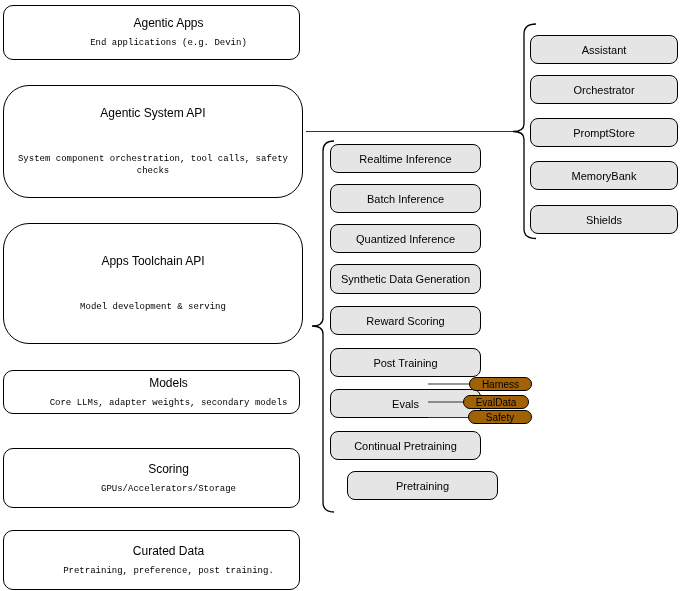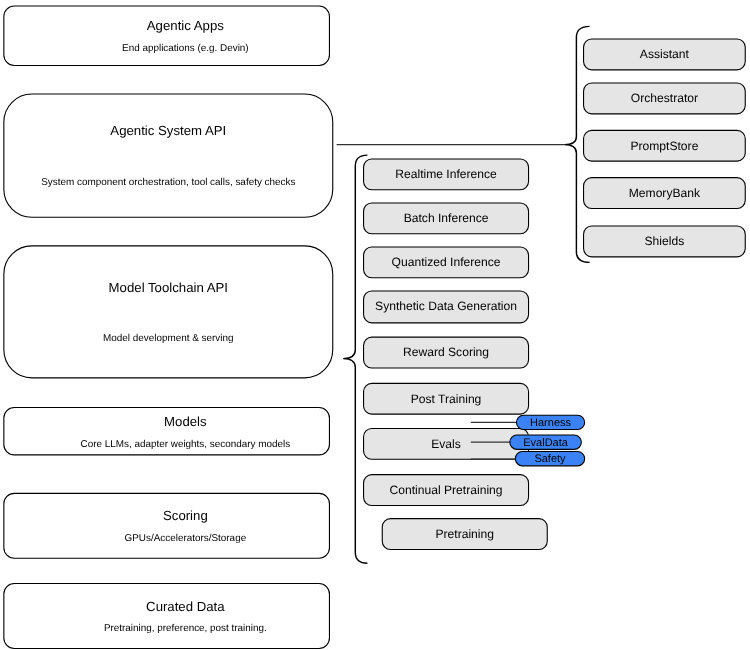"End applications (e.g. Devin)" .big-node .node-subtitle { font-family: none -> Liberation Mono, monospace }
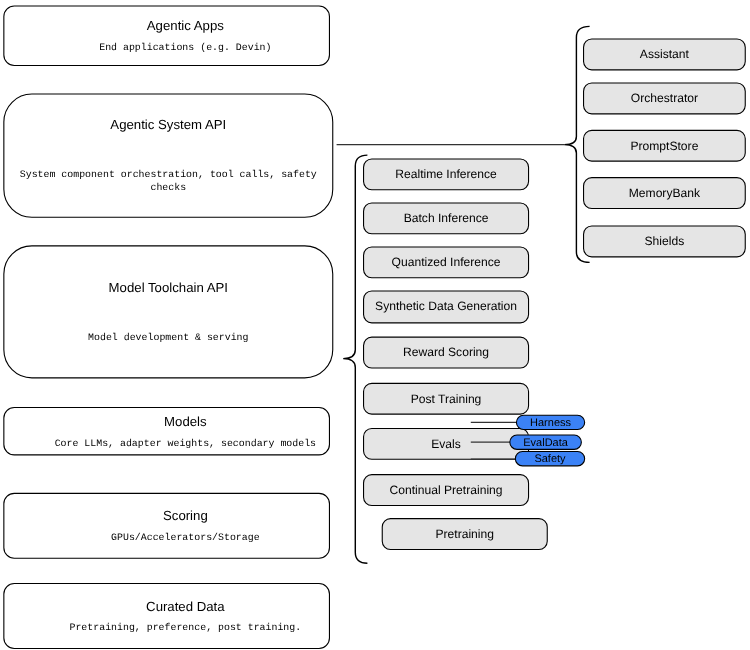"Model Toolchain API" div.node-title { text: Model -> Apps }
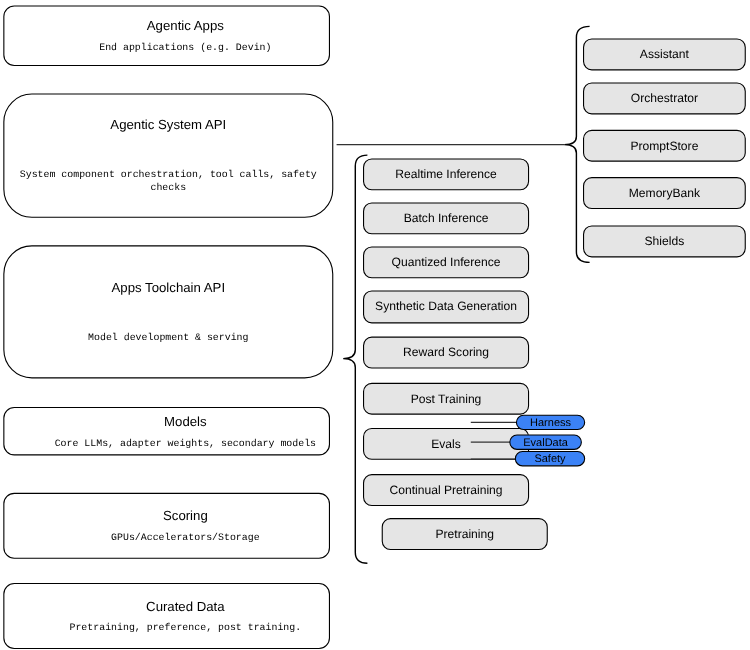"Harness" .tag-pill { background: #3b82f6 -> #a16207 }
